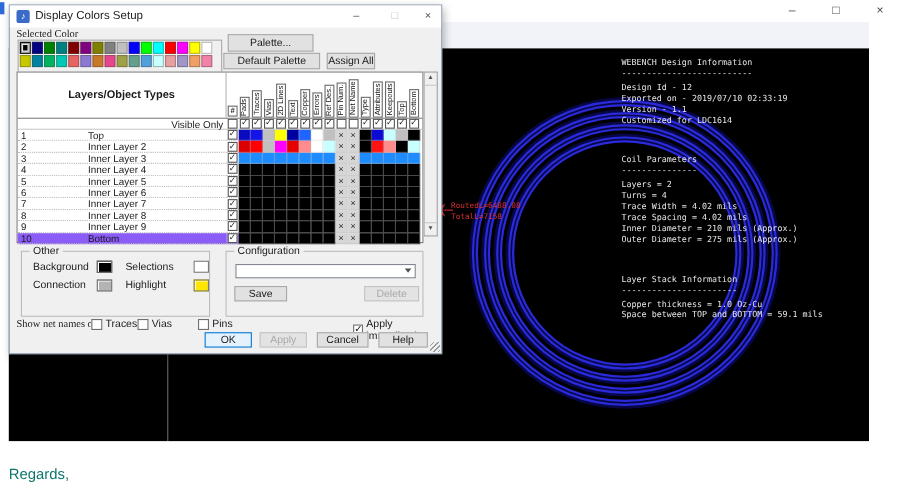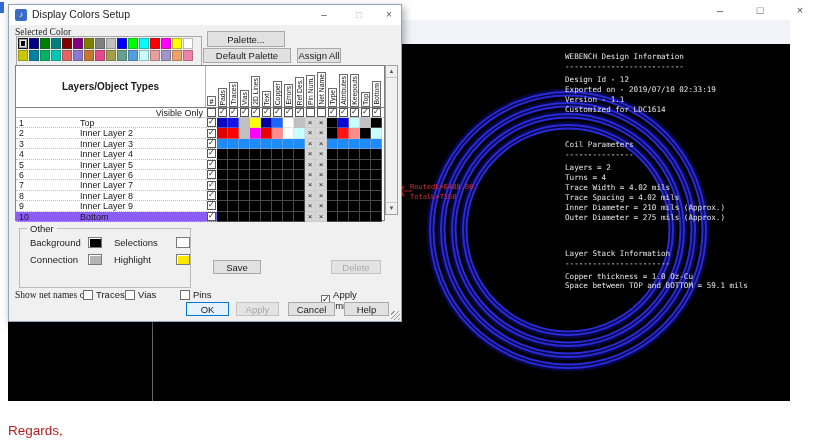"Configuration" div.group { html: none -> <div> <span>Configuration</span> <div> <span></span> <span></span> </div> </div> }
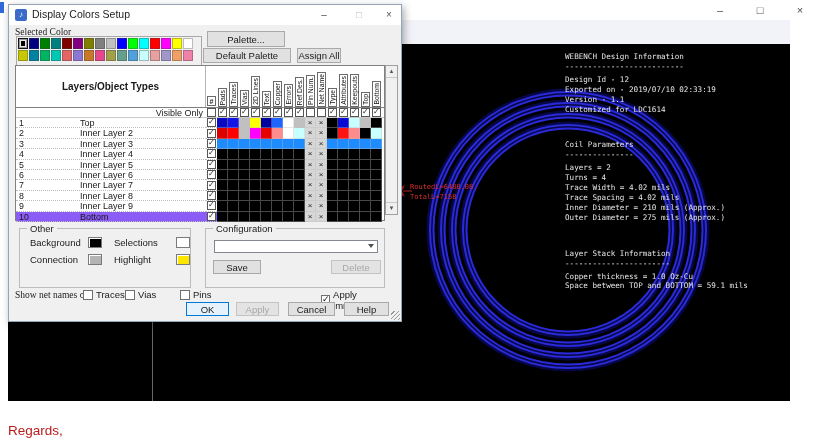"Regards," .regards { color: #b91c1c -> #0f766e }
